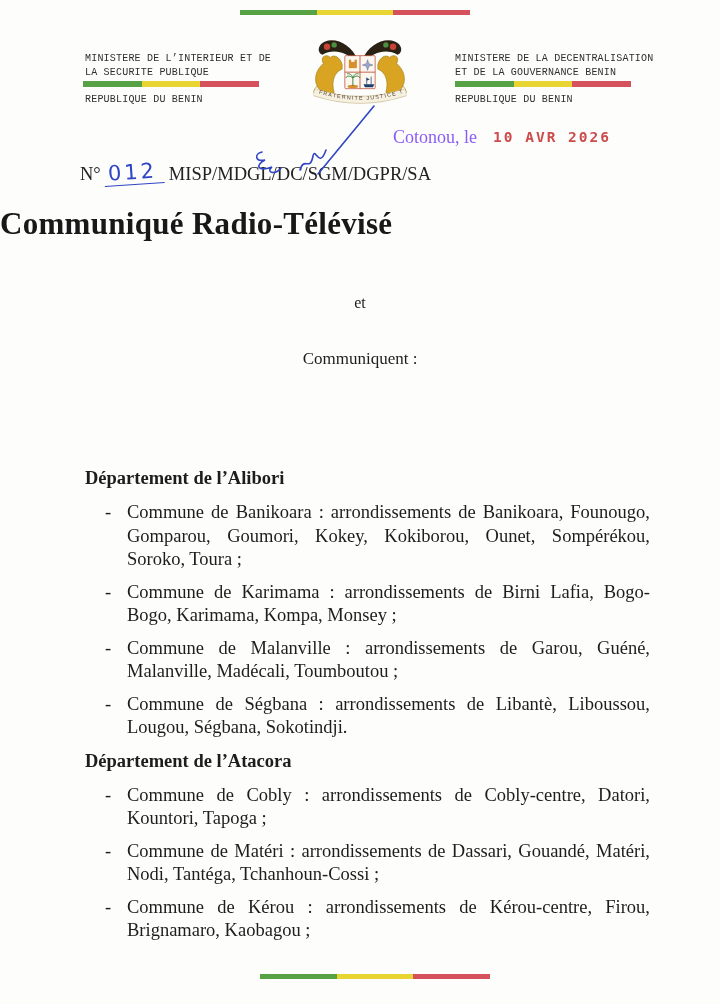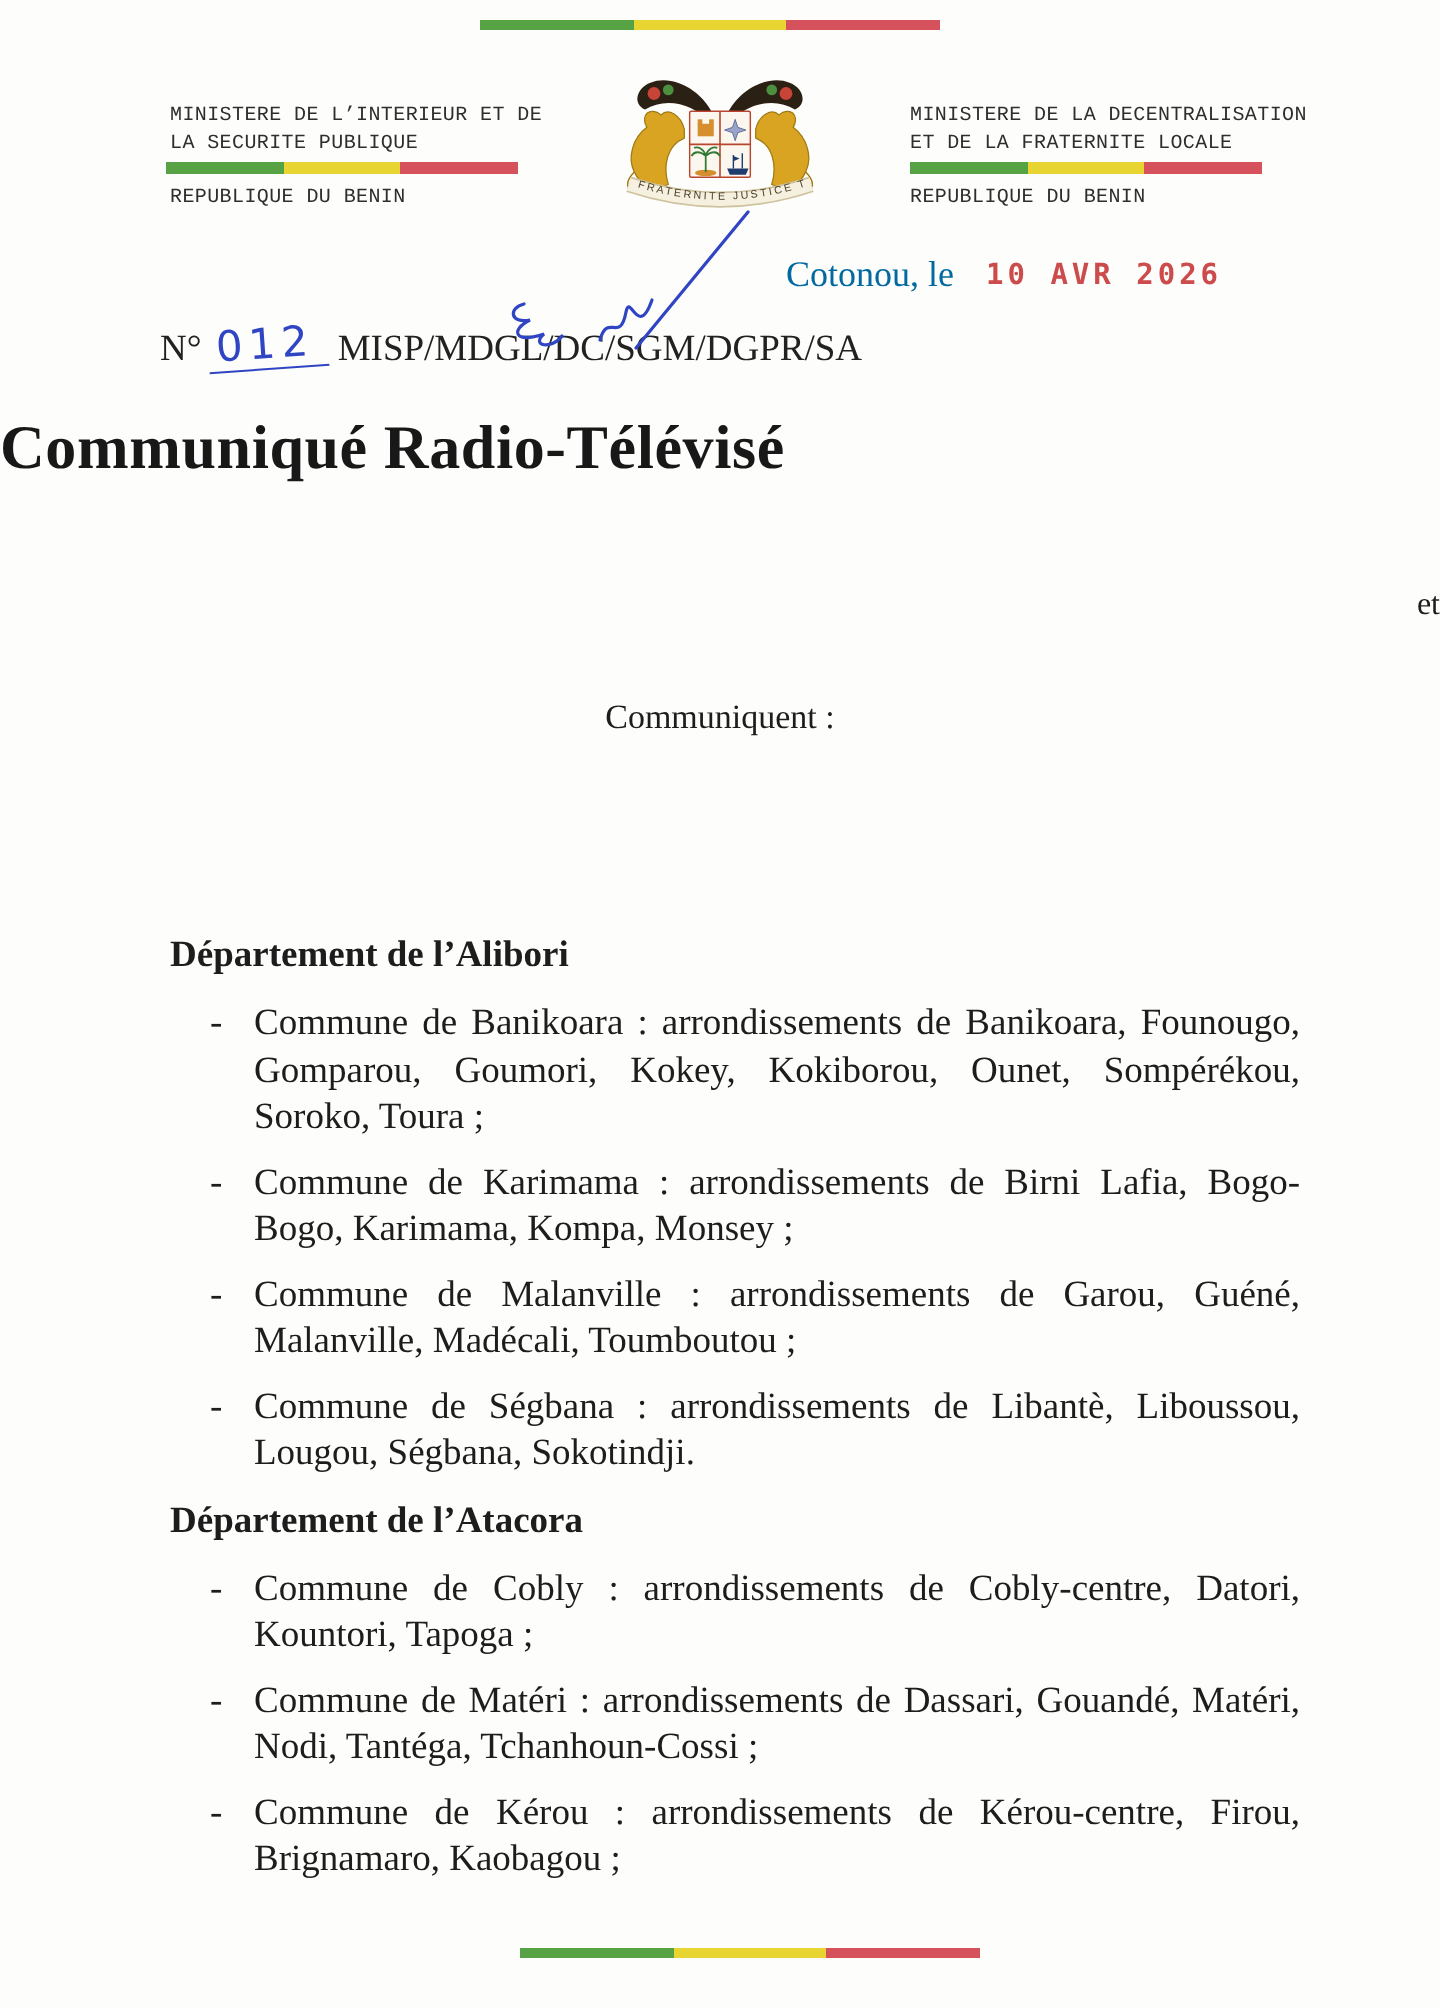"ET DE LA FRATERNITE LOCALE" div { text: FRATERNITE LOCALE -> GOUVERNANCE BENIN }
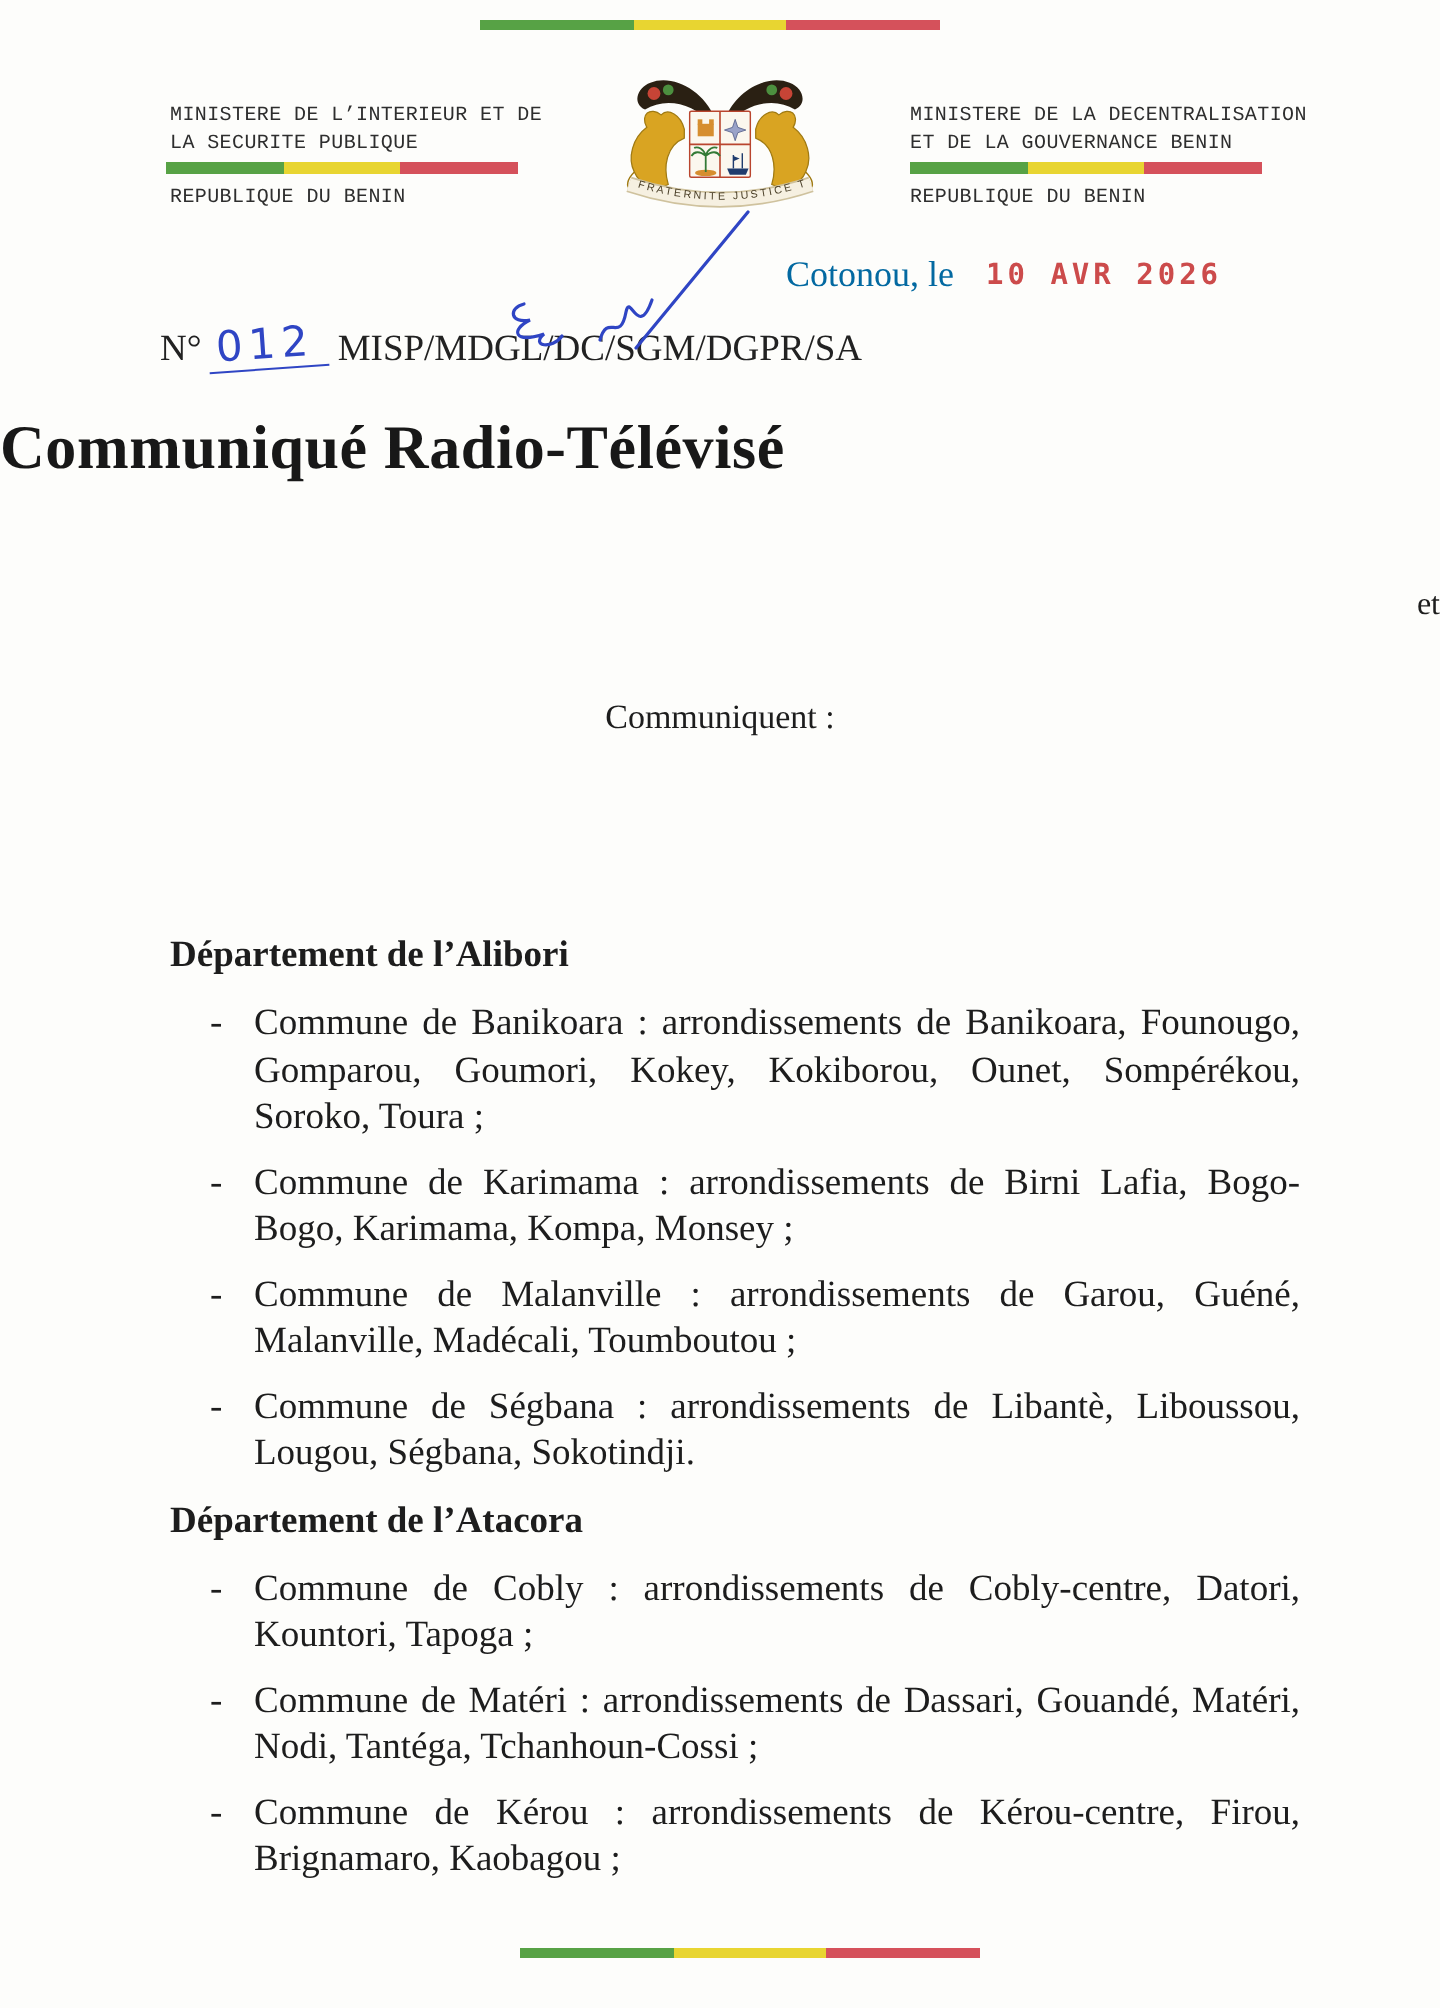"Cotonou, le" .place { color: #0369a1 -> #8b5cf6 }
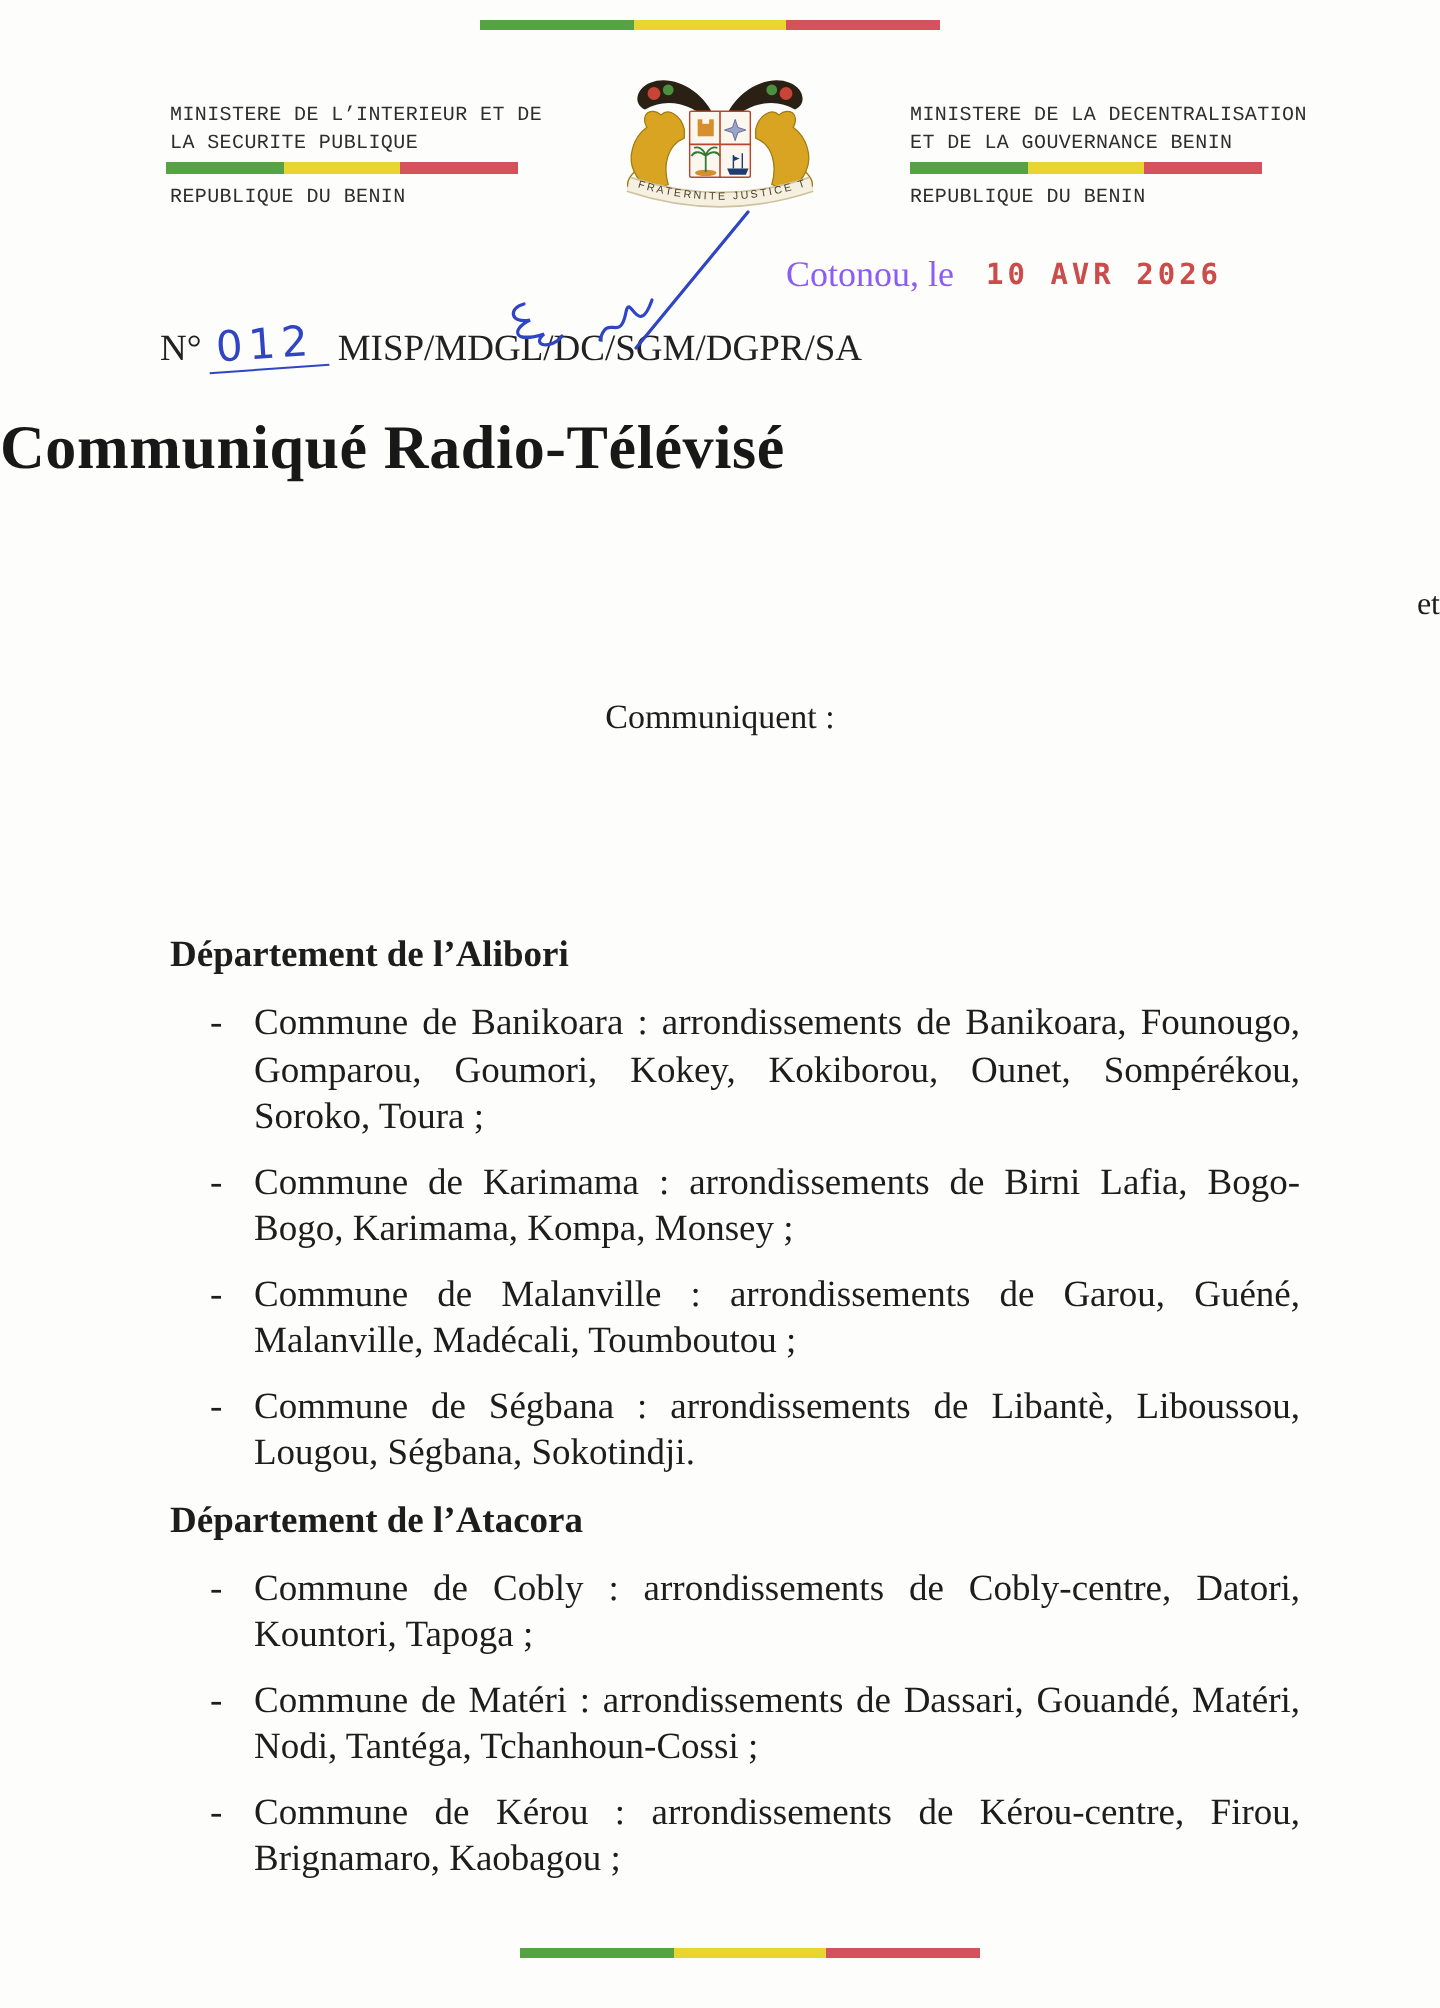"et" .conj { text-align: right -> none }
